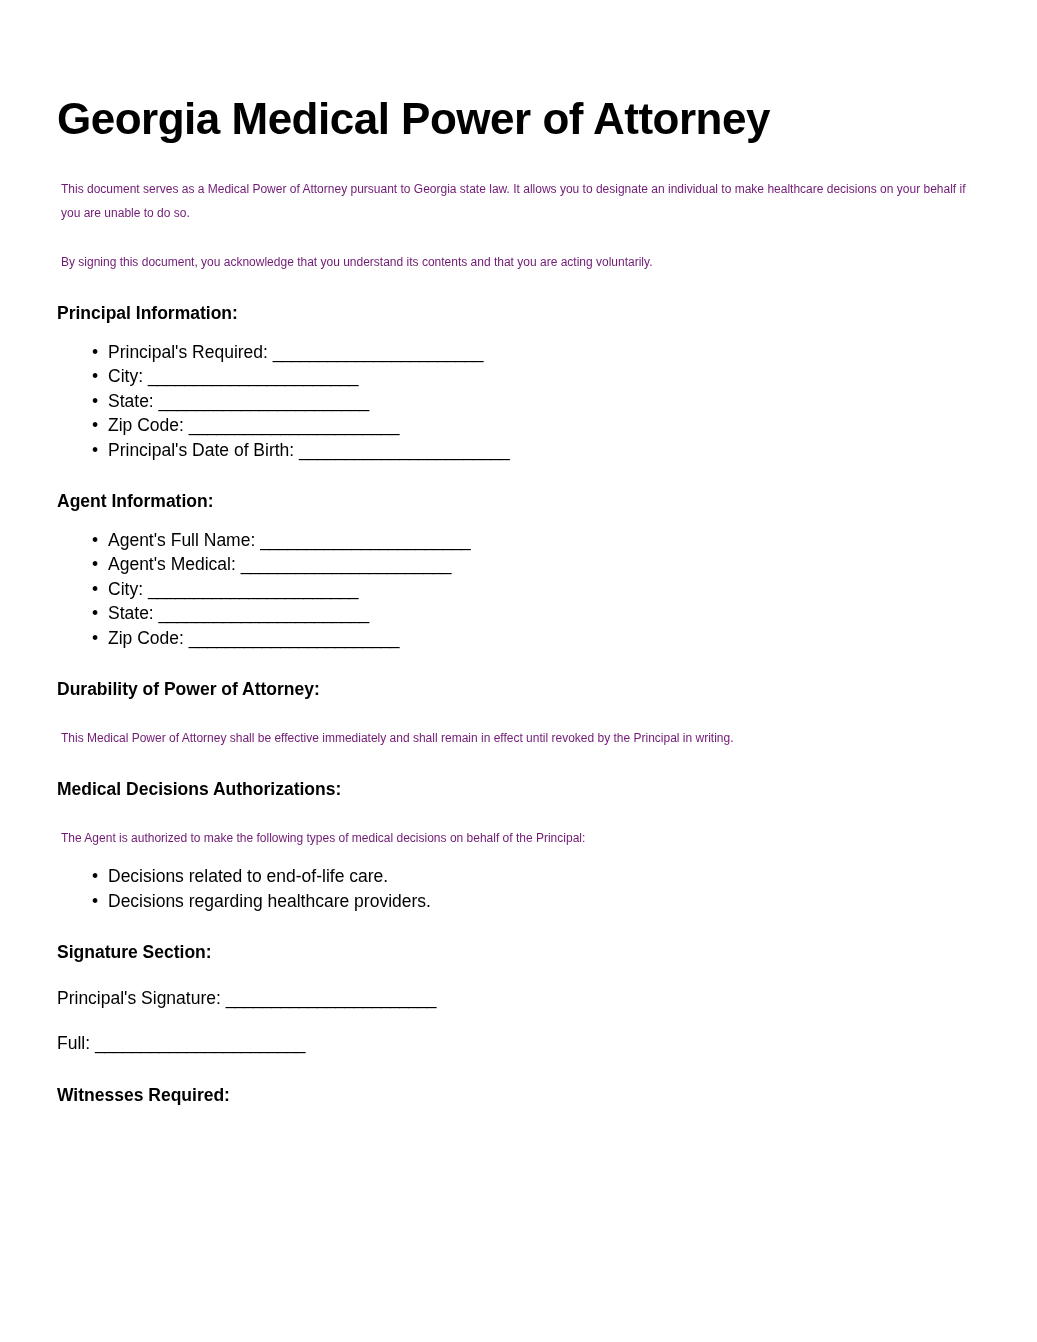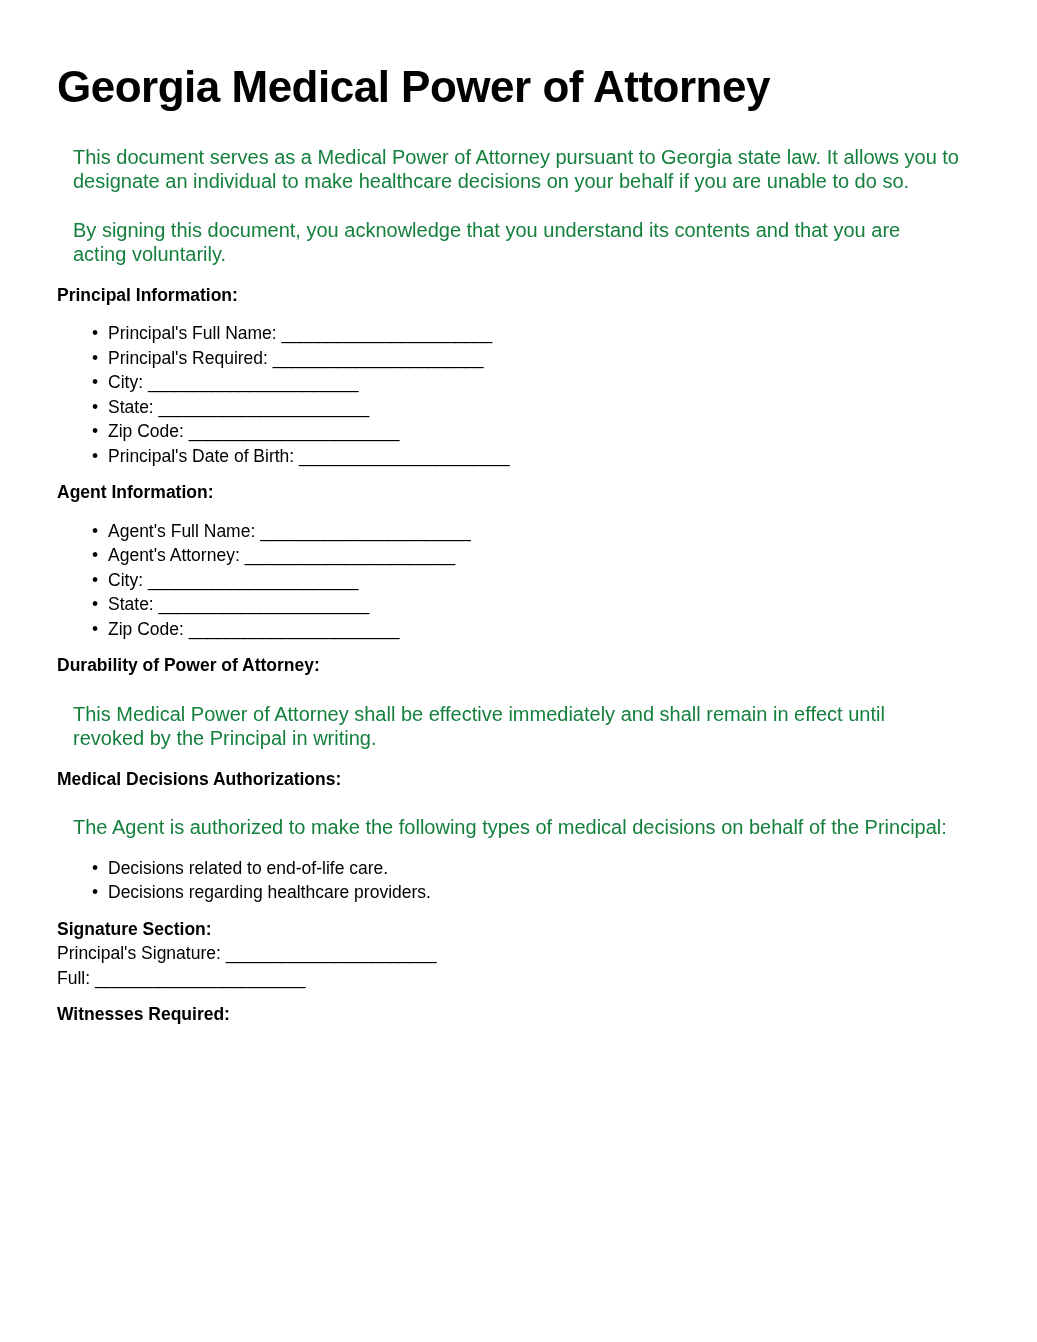"Georgia Medical Power of Attorney" .doc-title { padding-top: 62px -> 94px }
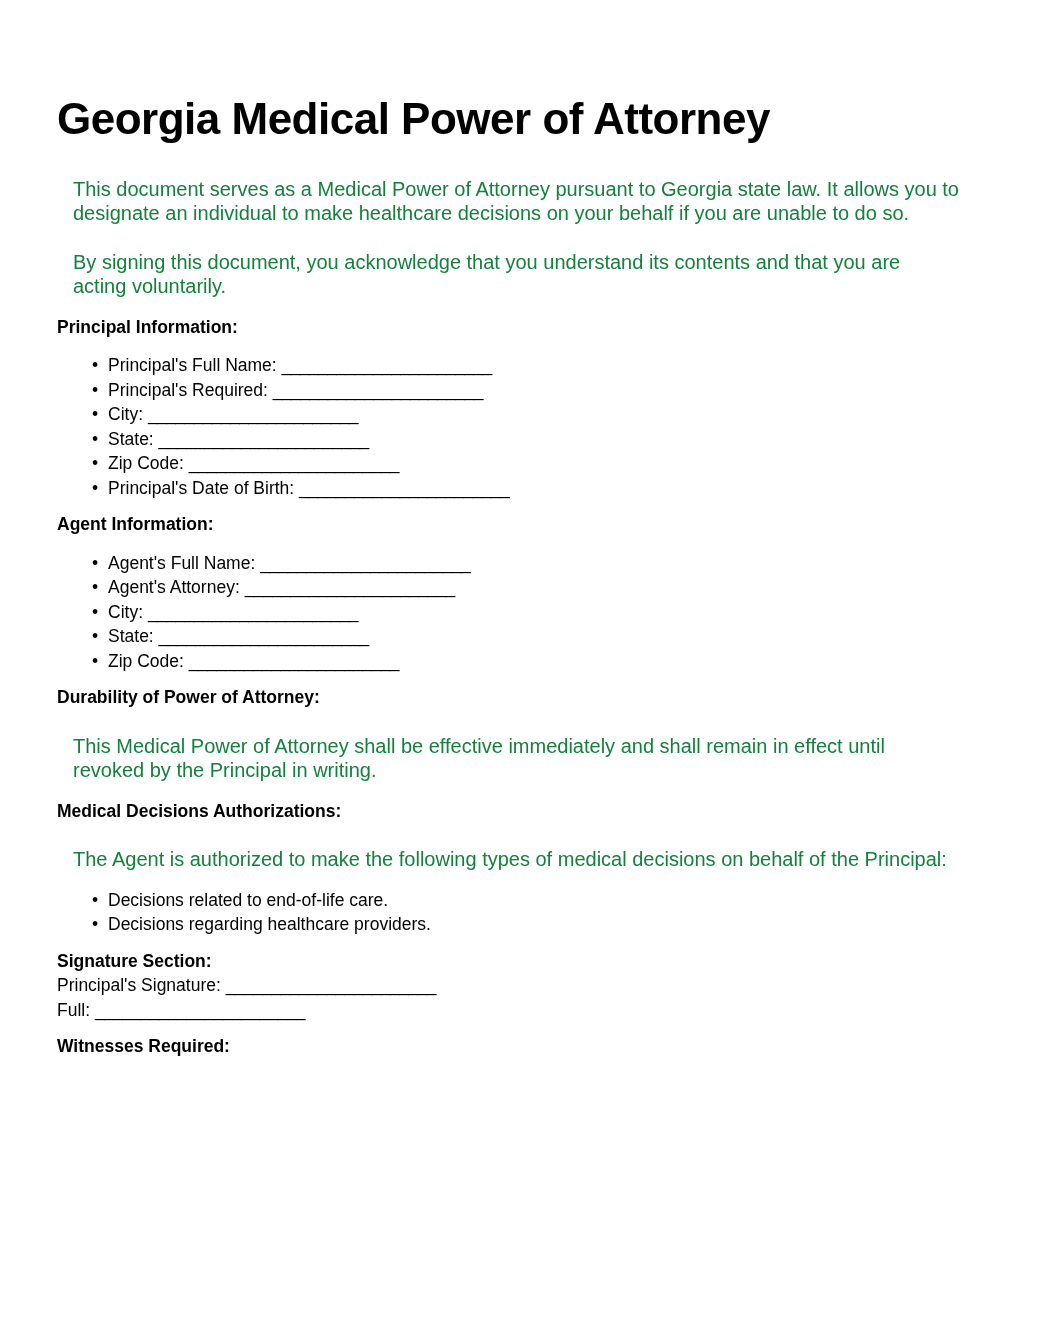"This document serves as a" .para { color: #15803d -> #701a75; font-size: 20px -> 12px; margin: 16px -> 4px }
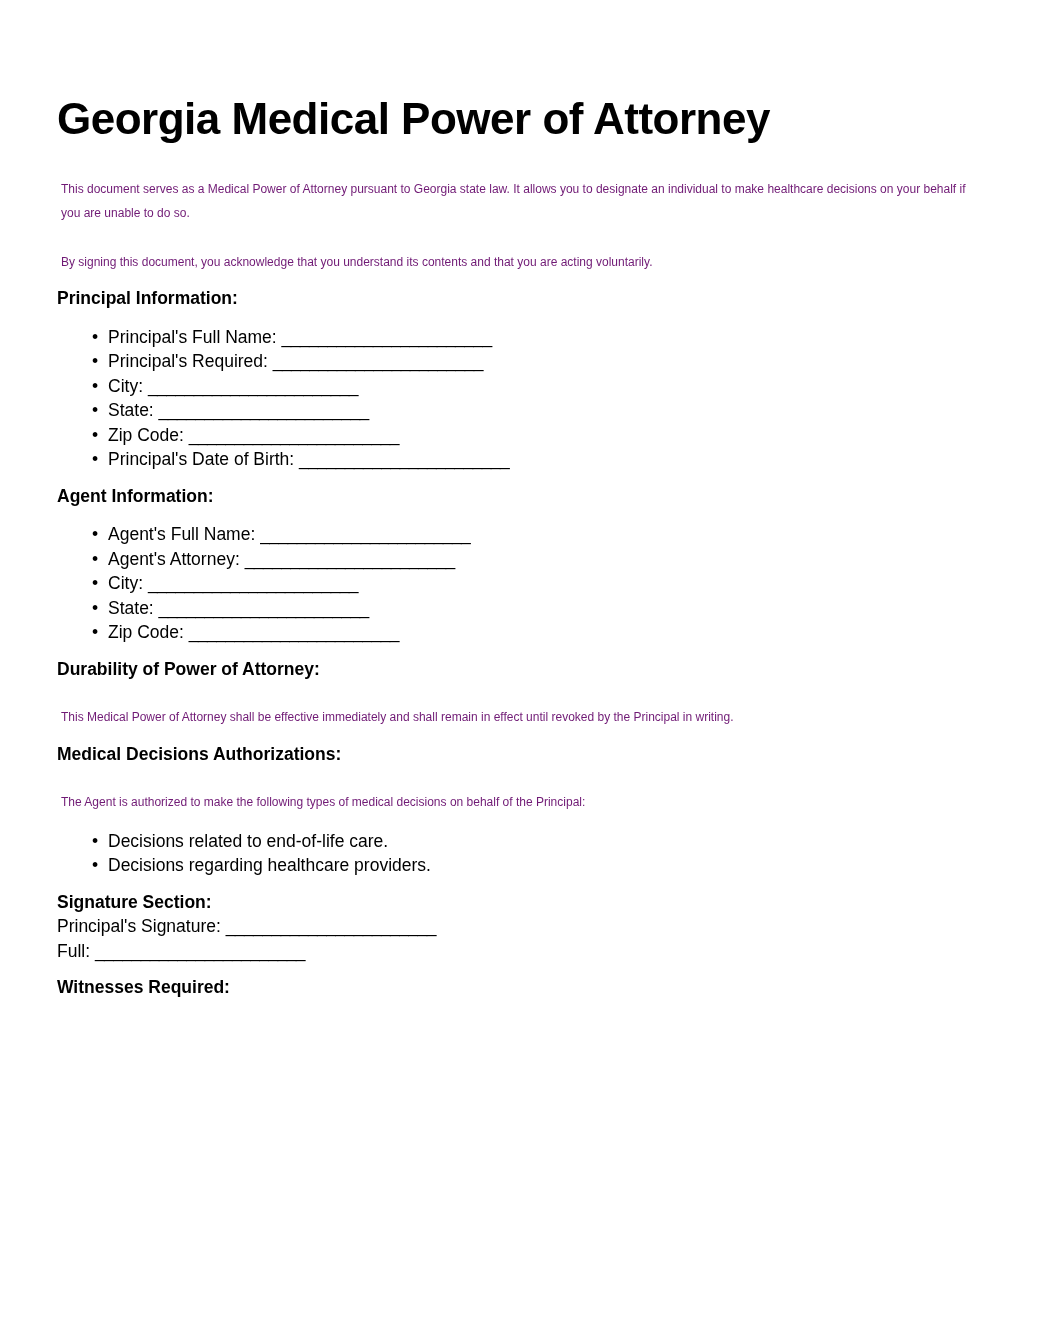"Principal Information:" .heading.spaced { margin-top: 12px -> 27px }
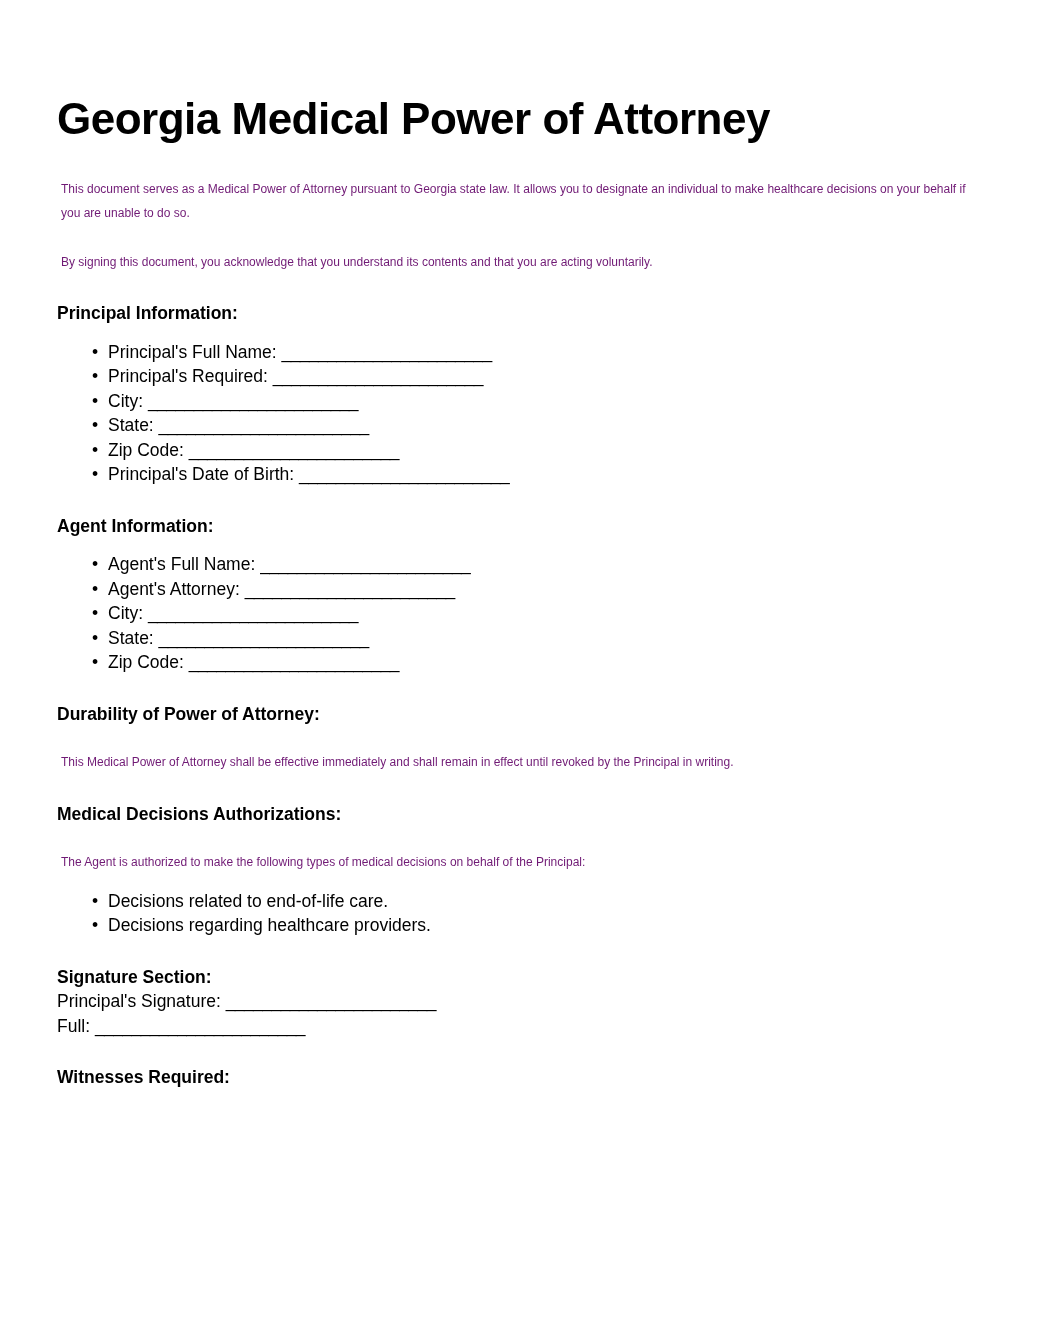"Principal's Full Name:" li { html: <li><span>Principal's Full Name:</span> <span>_______________________</span></li> -> none }
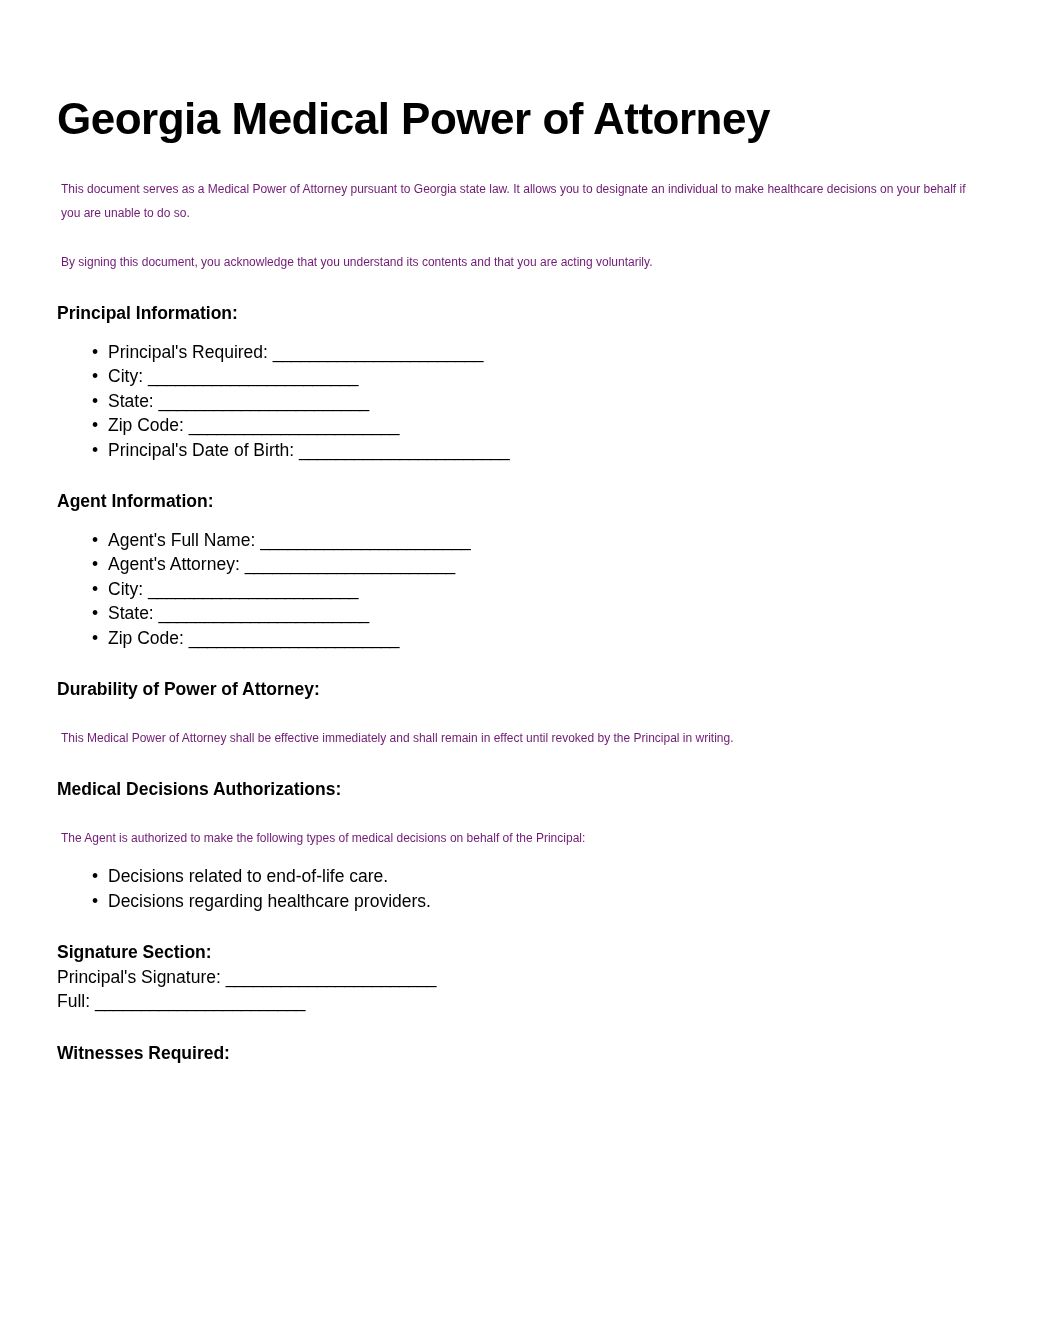"Agent's Attorney:" span { text: Attorney -> Medical }
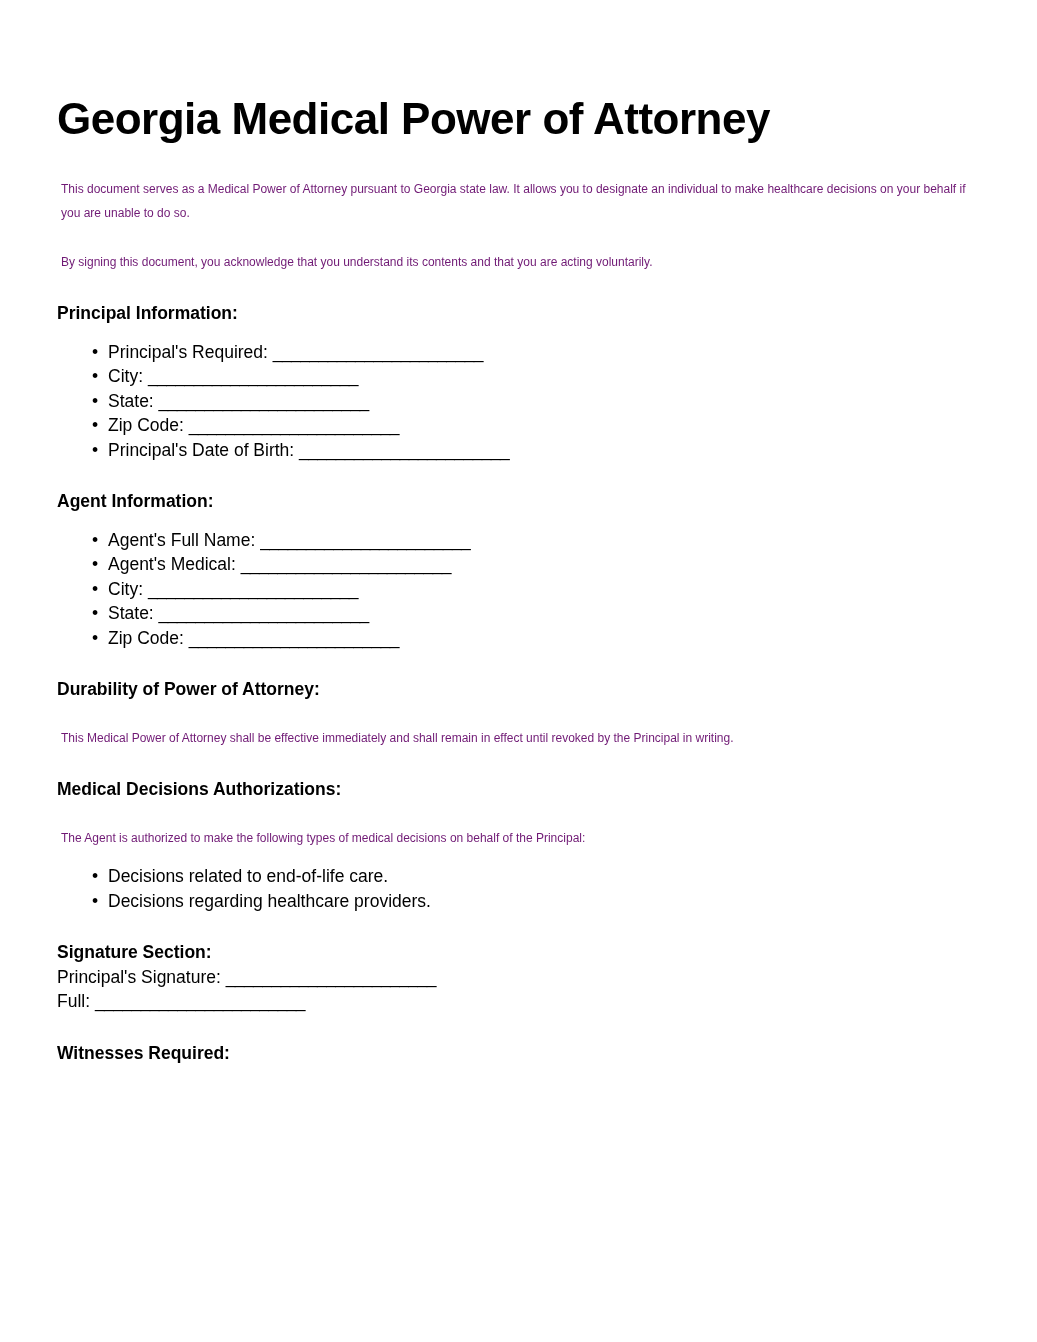"Principal's Signature:" .sig-line.spaced { margin-top: none -> 21px }
